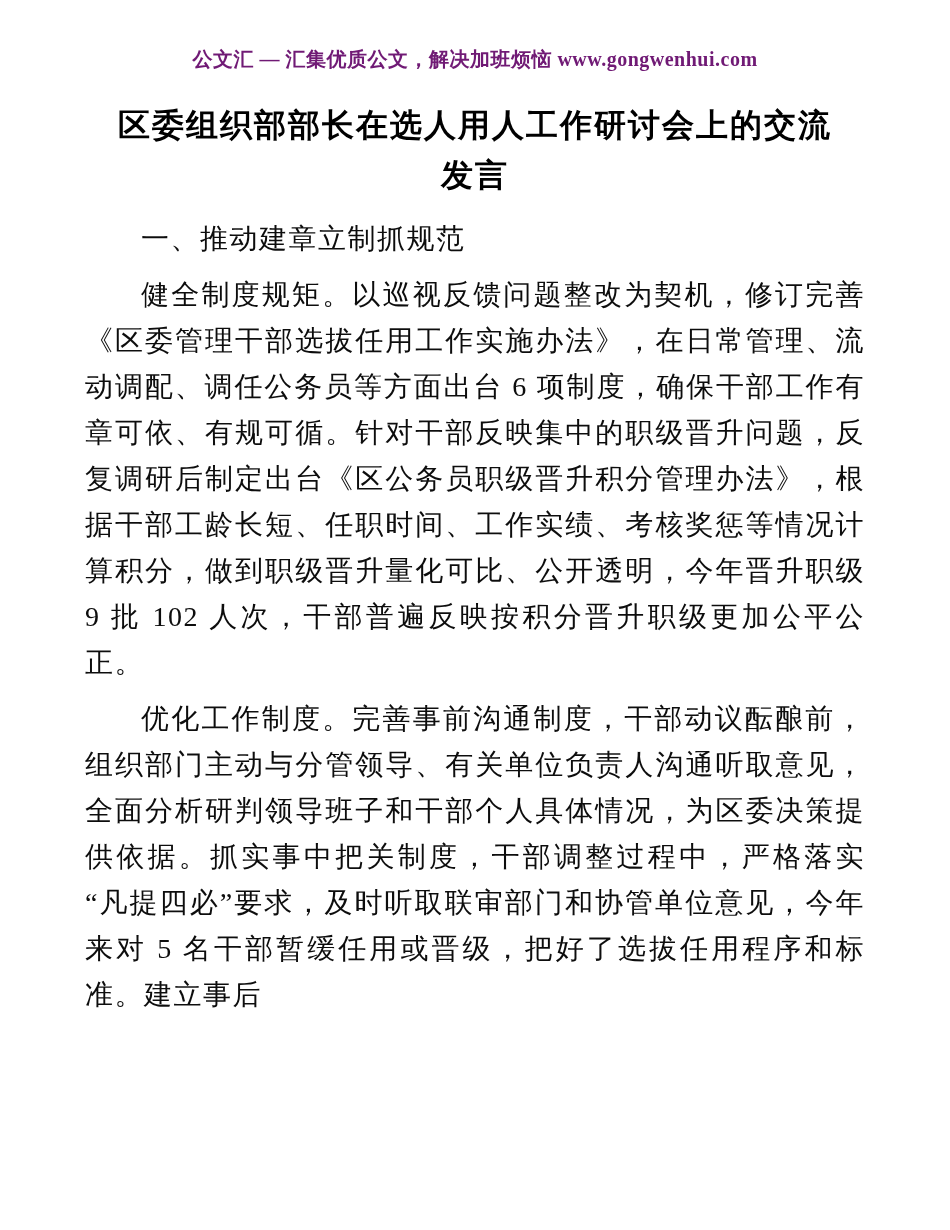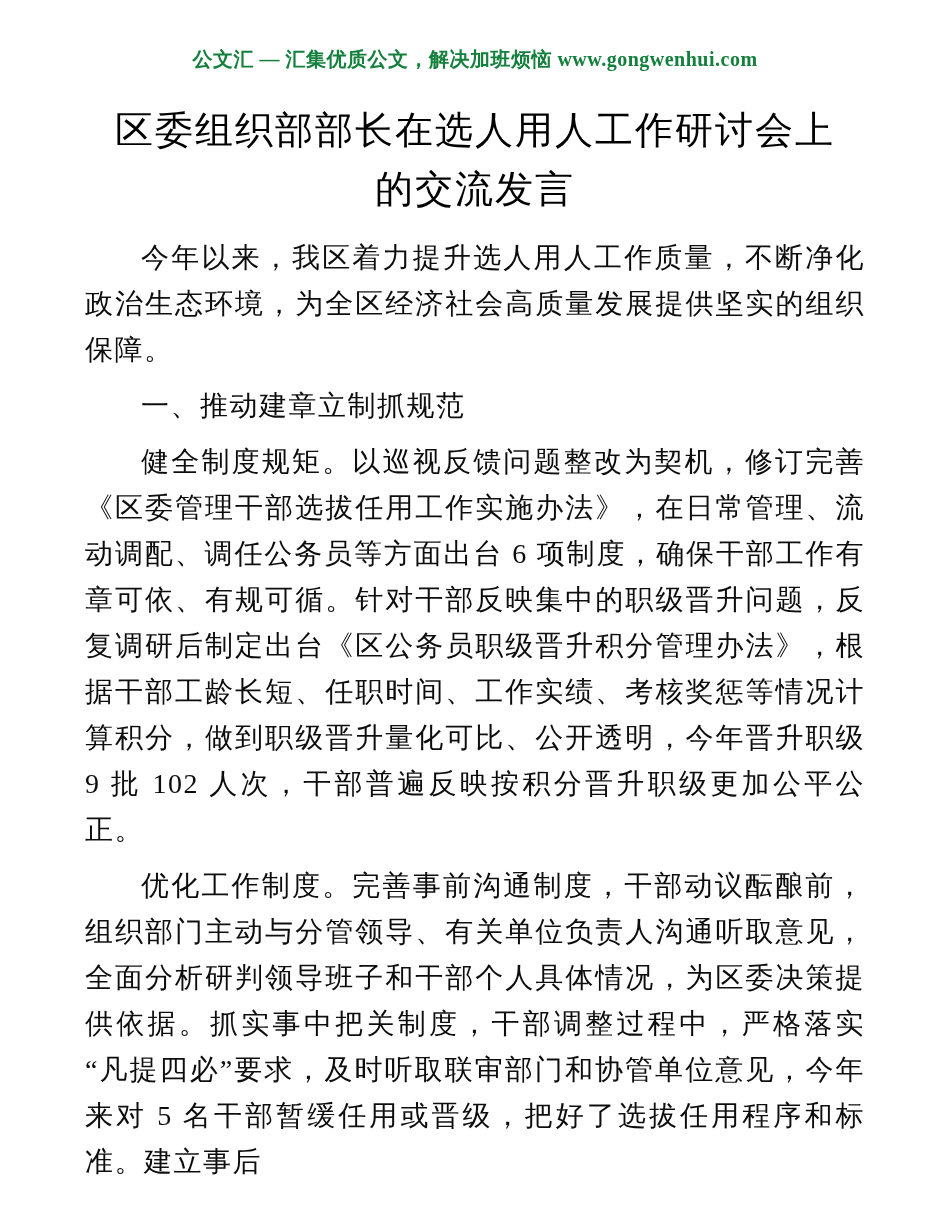"公文汇 — 汇集优质公文，解决加班烦恼 www.gongwenhui.com" div.site-header { color: #15803d -> #701a75 }
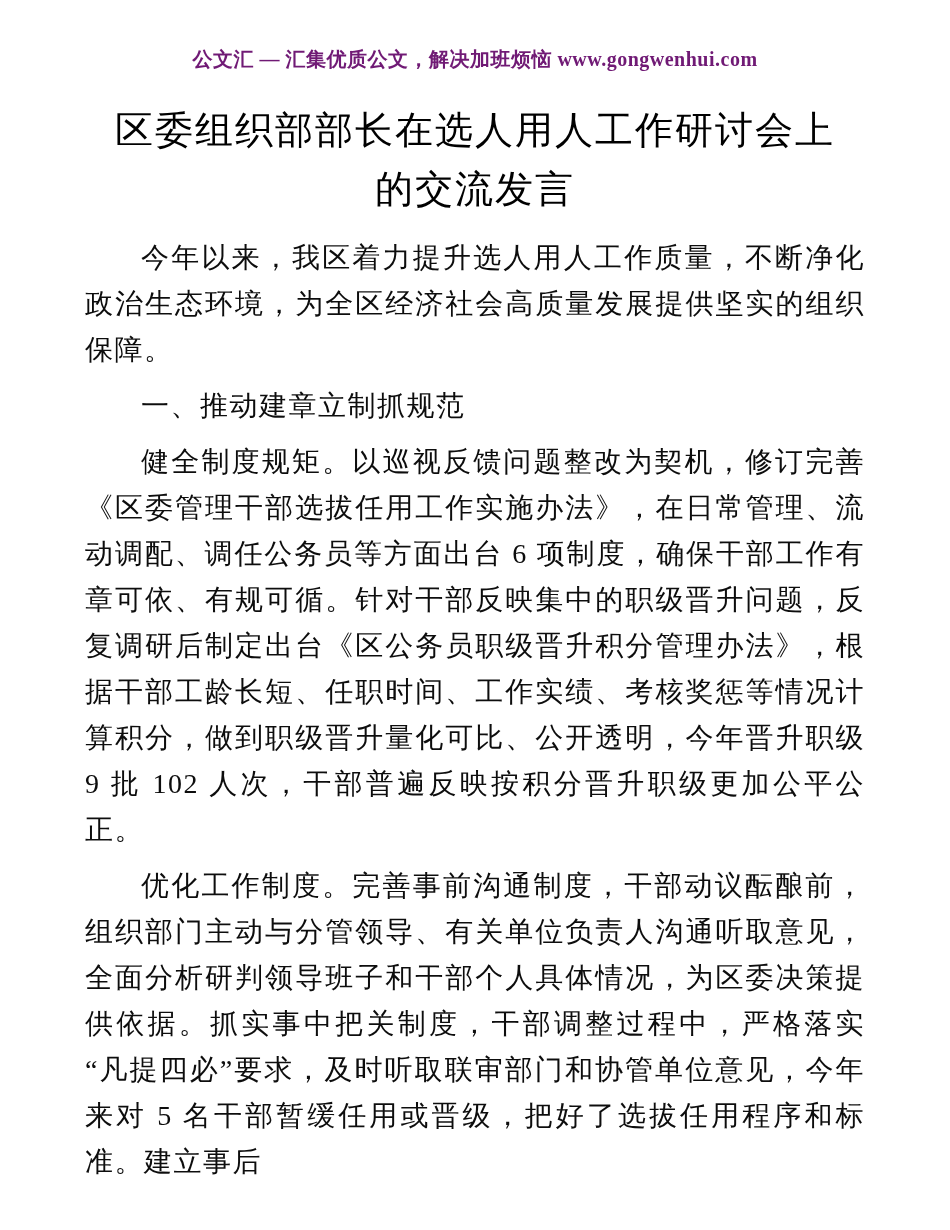"区委组织部部长在选人用人工作研讨会上的交流发言" .doc-title { font-size: 38px -> 32px; font-weight: 400 -> 700 }
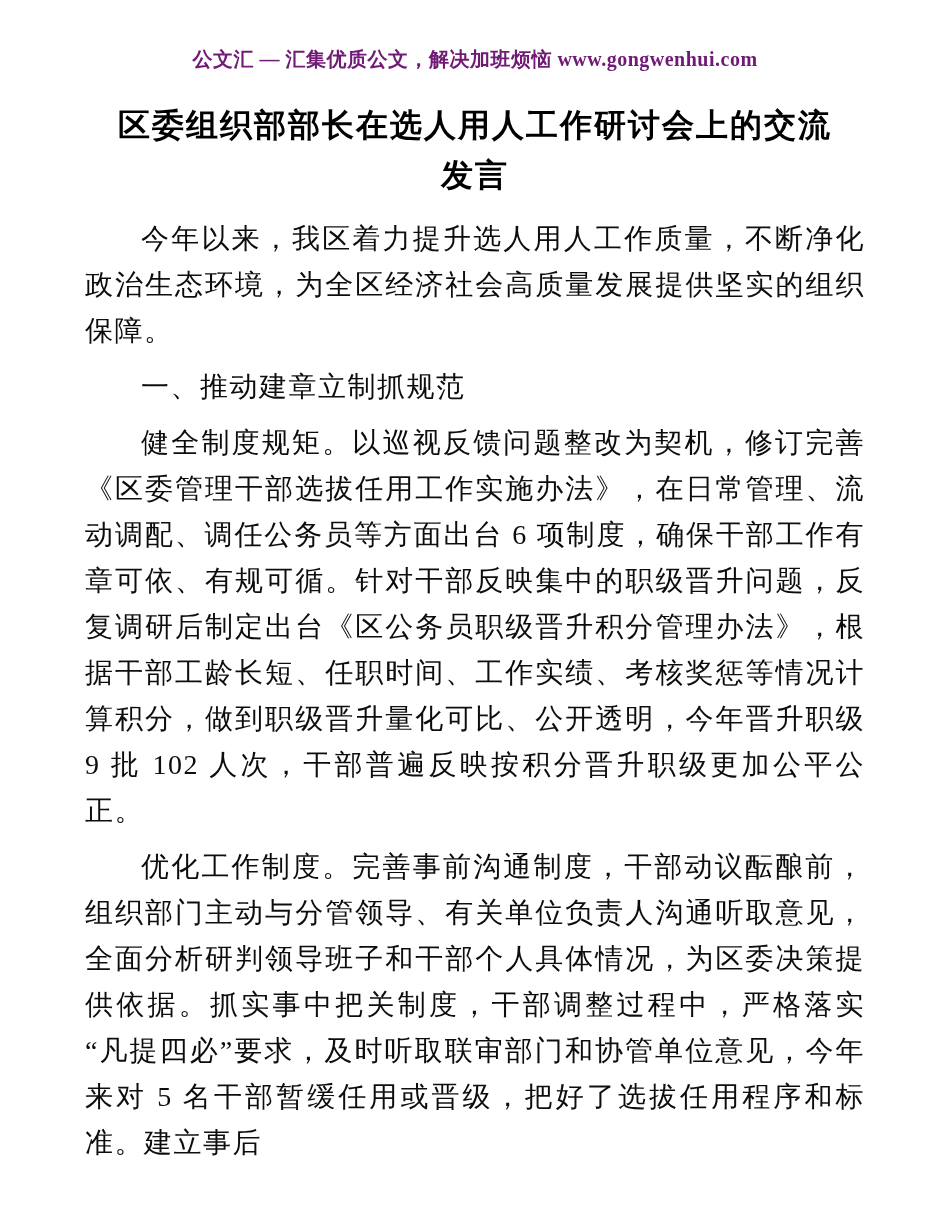"今年以来，我区着力提升选人用人工作质量，不断净化政治生态环境，为全区经济社会高质" p.para { html: <p>今年以来，我区着力提升选人用人工作质量，不断净化政治生态环境，为全区经济社会高质量发展提供坚实的组织保障。</p> -> none }
